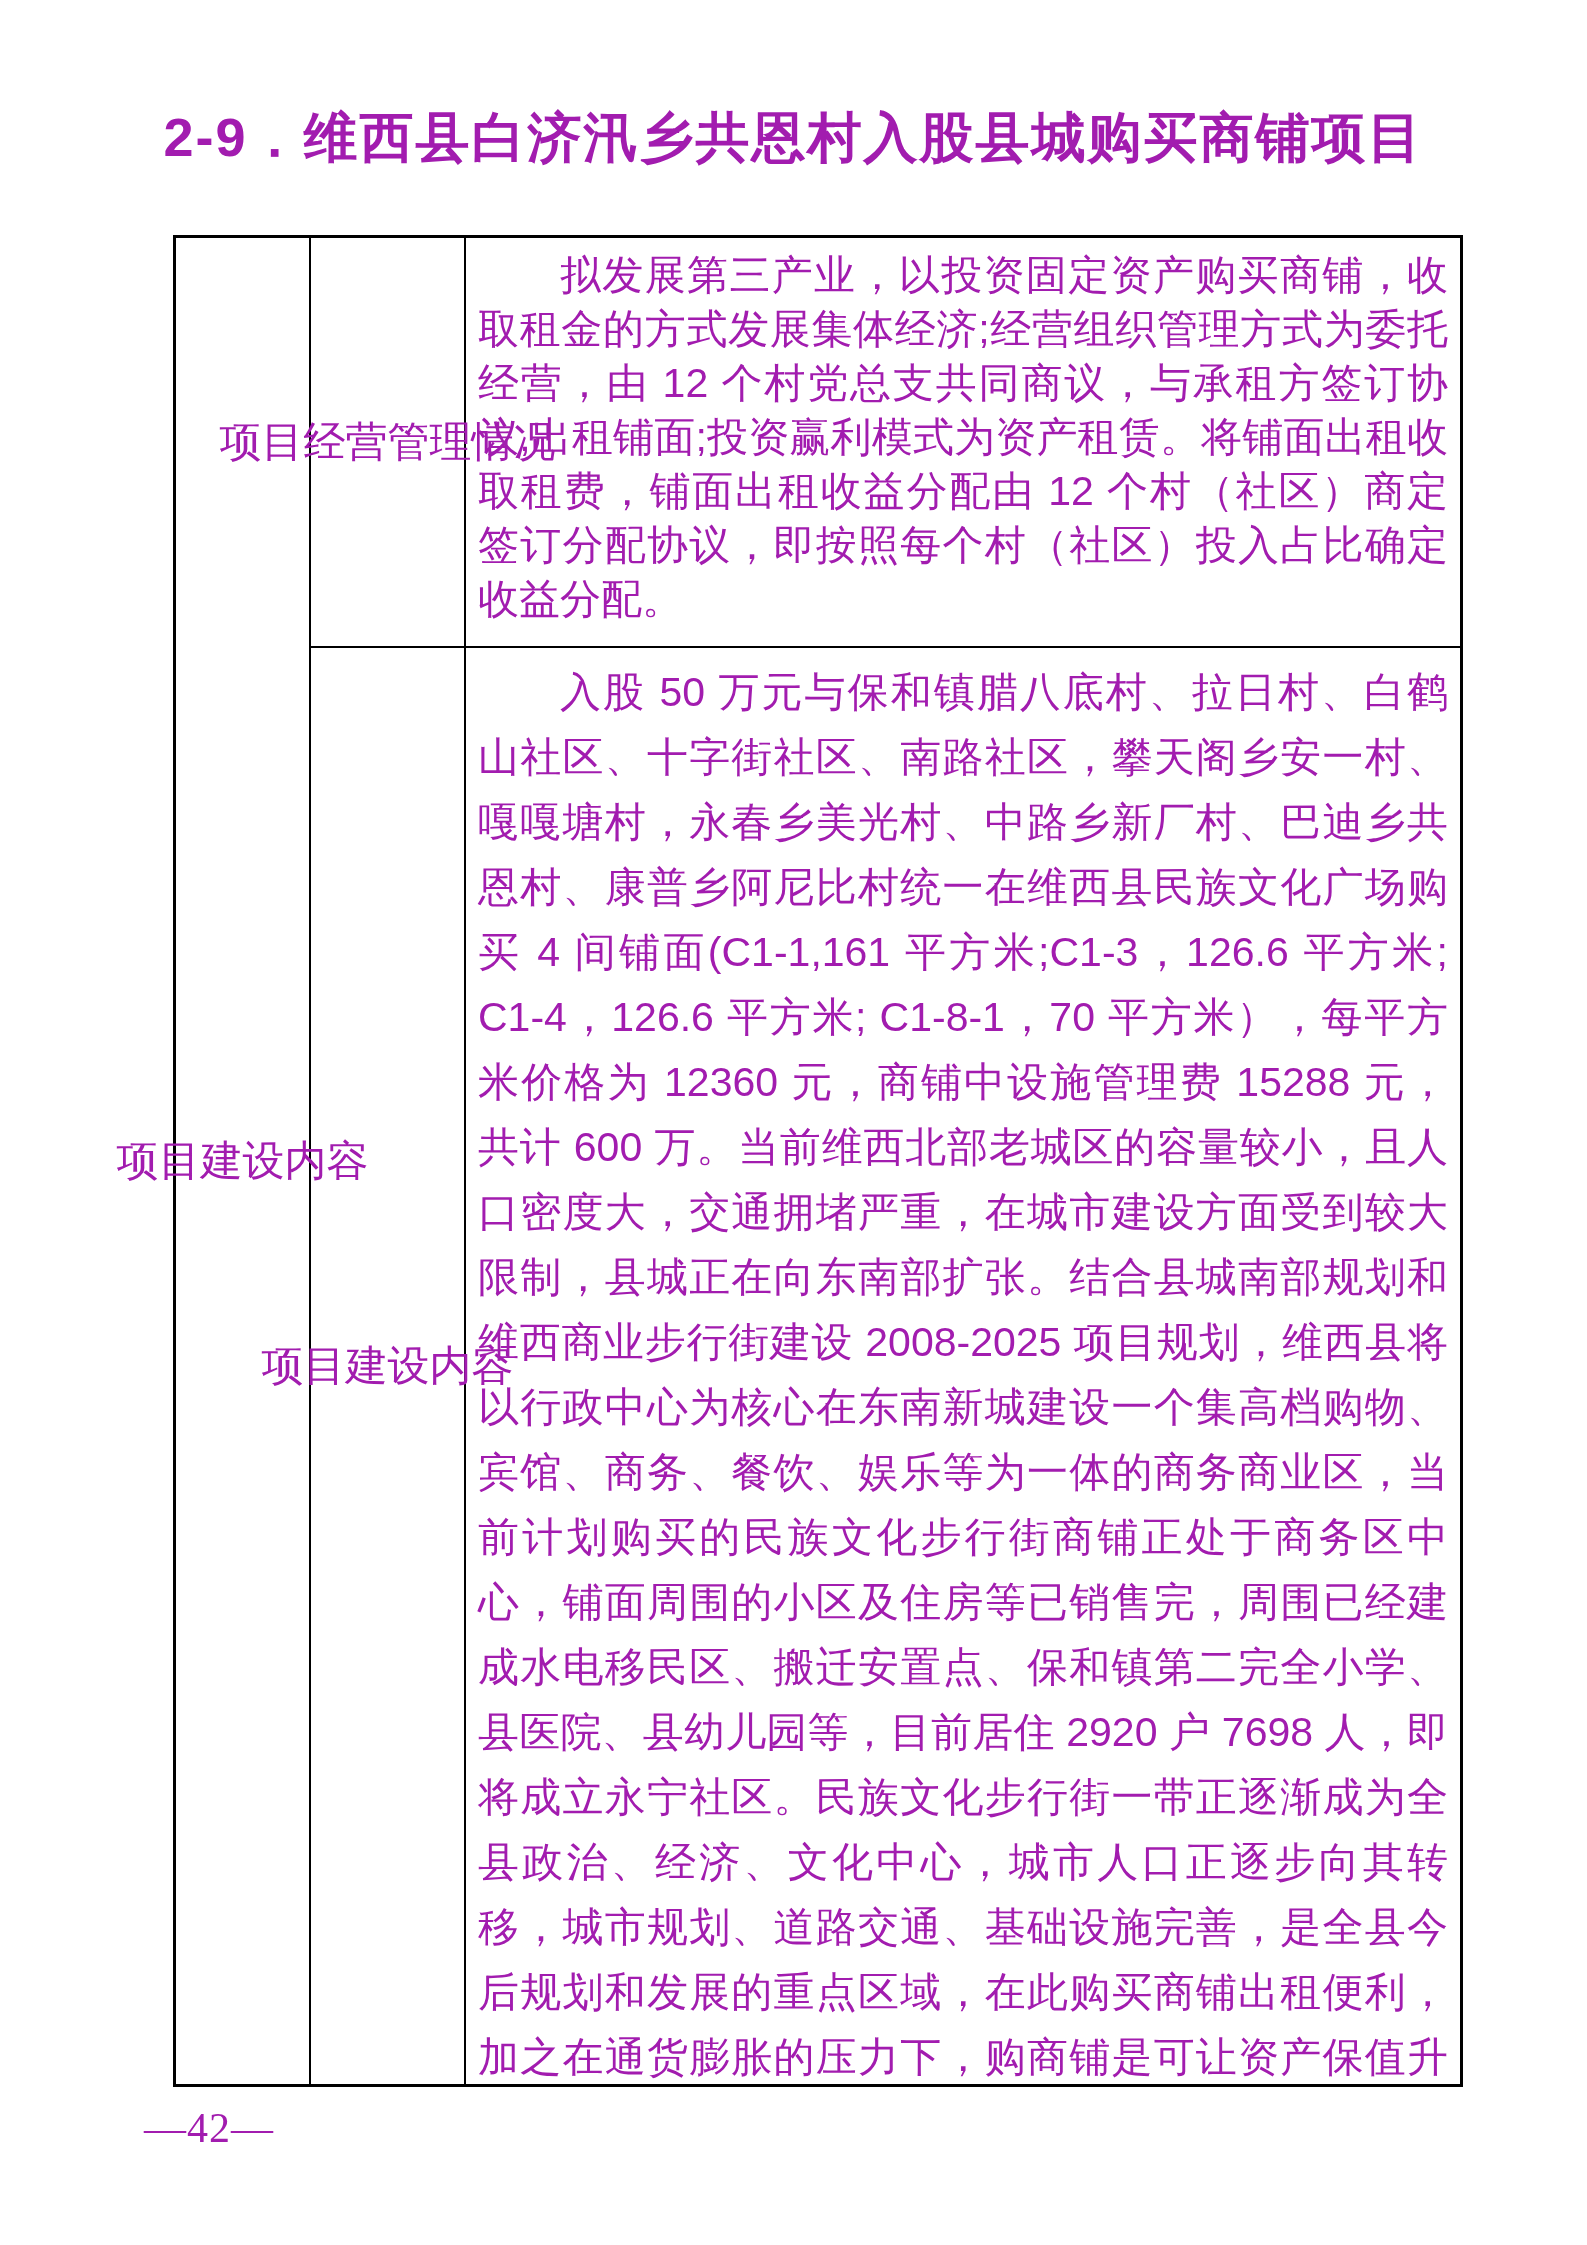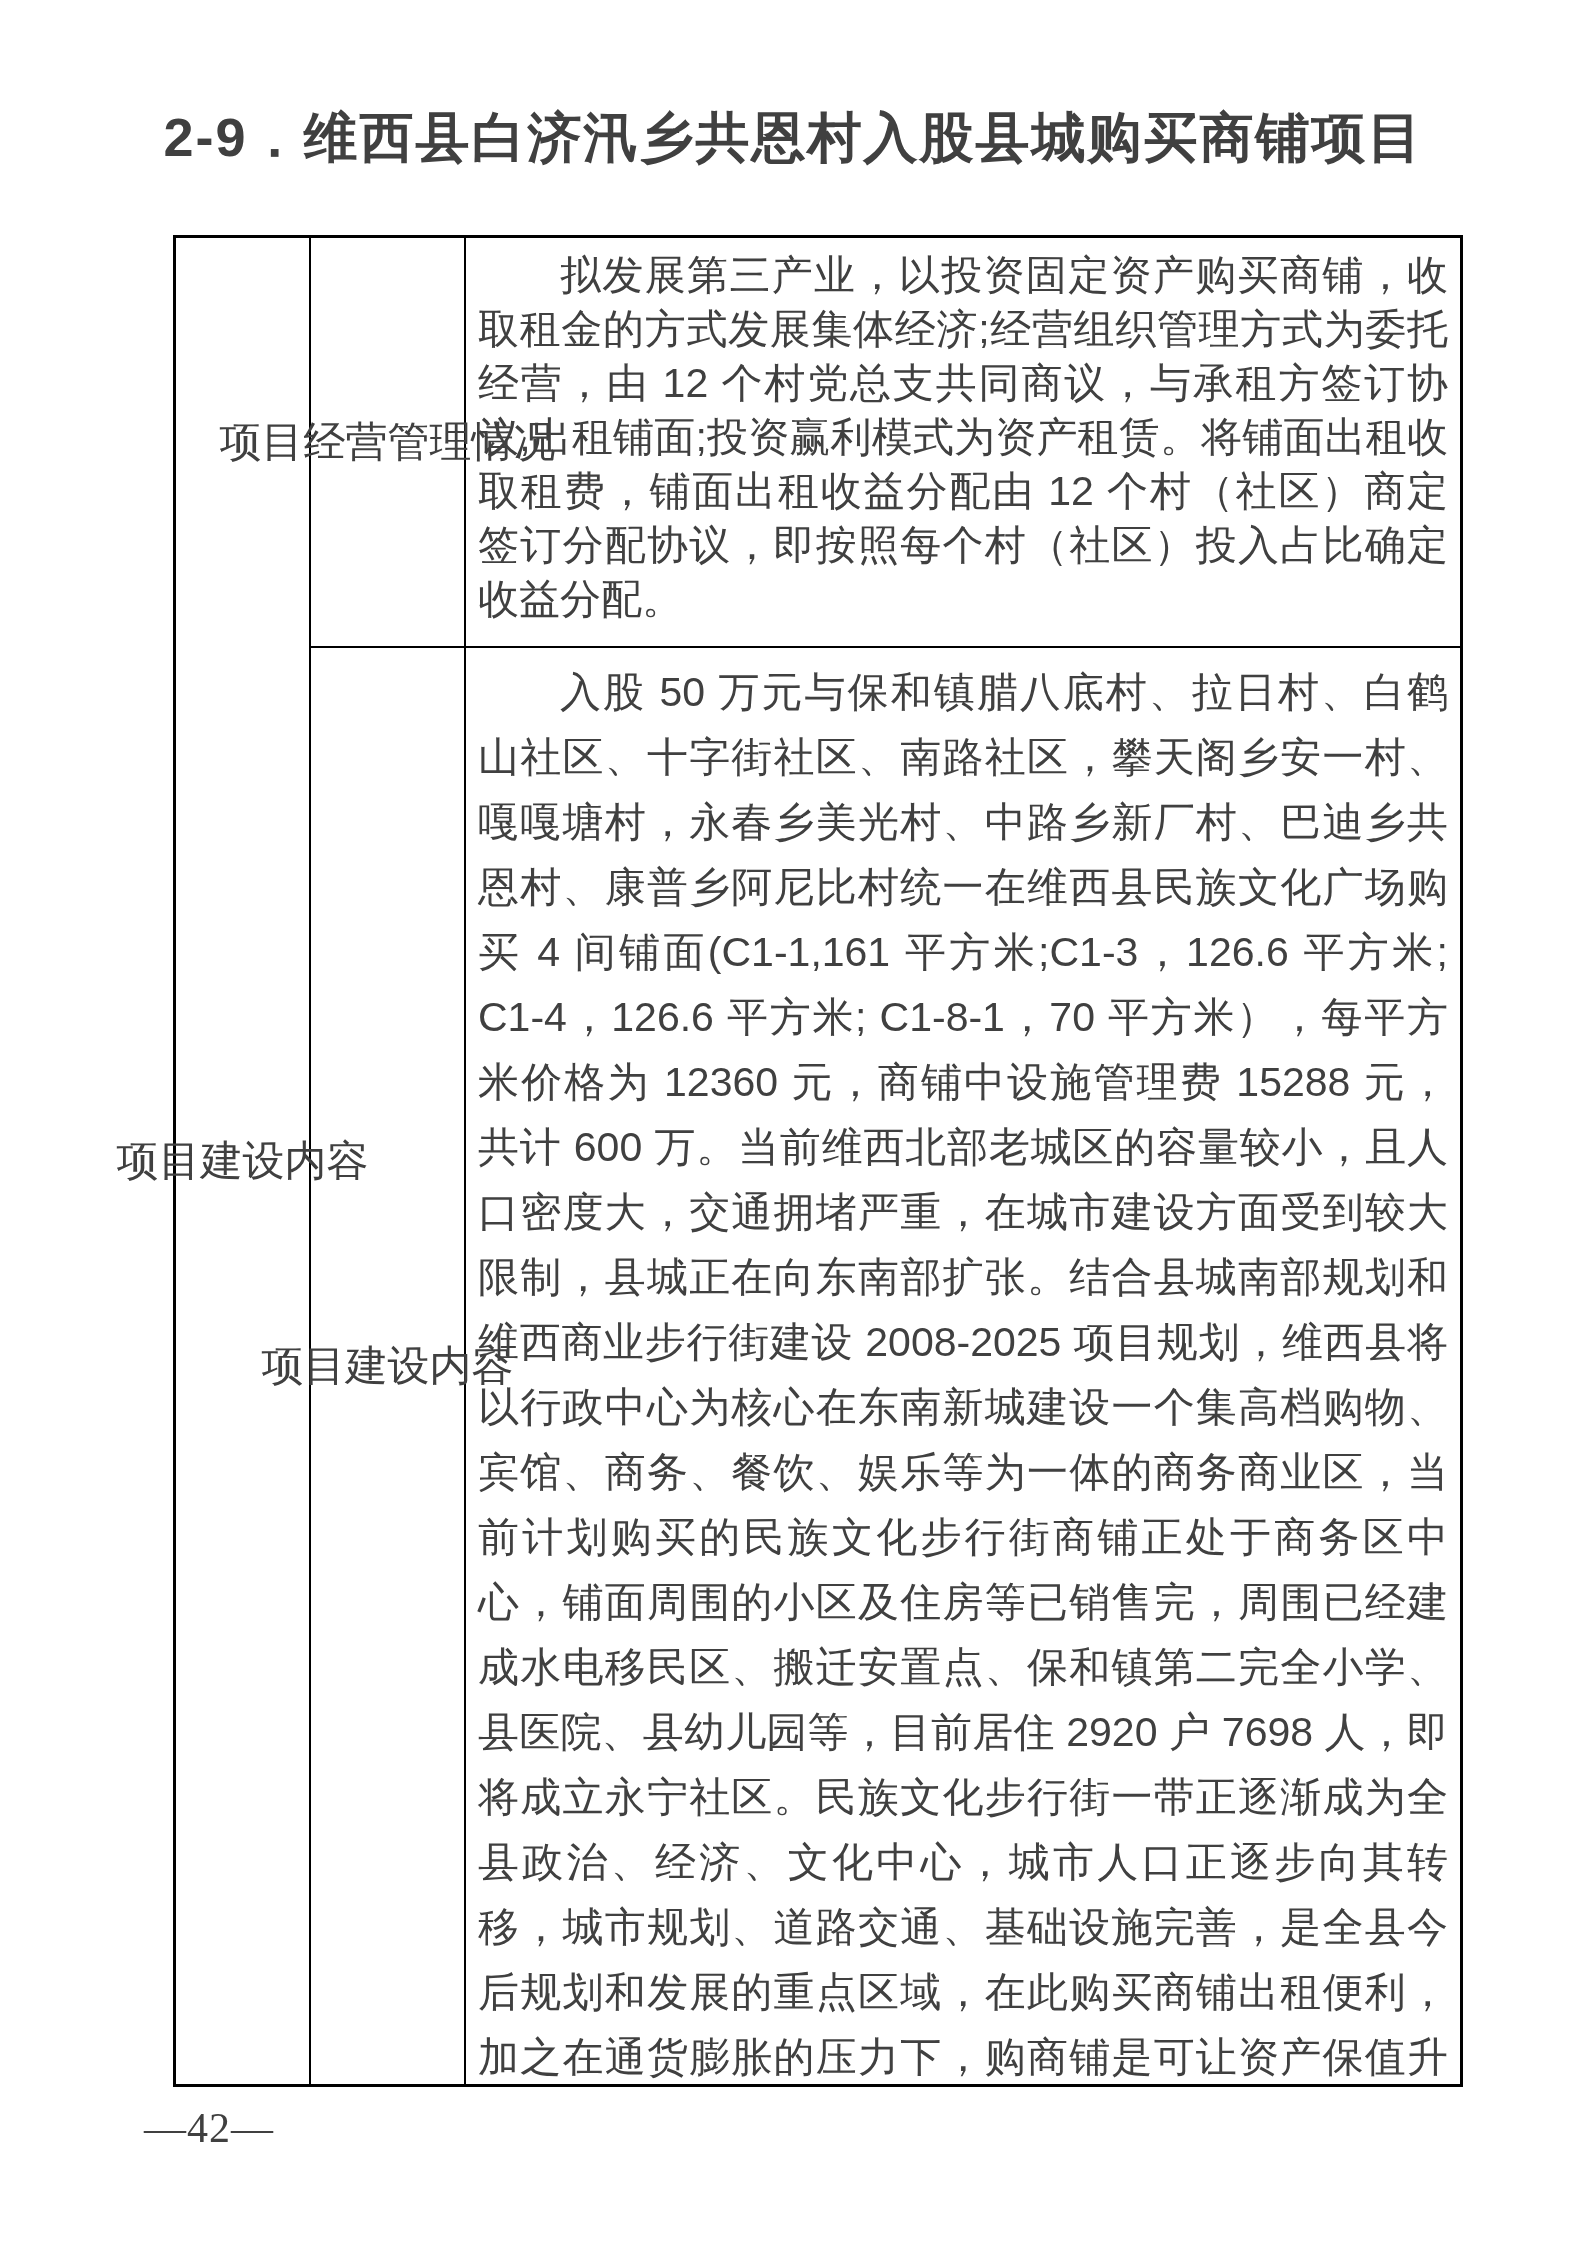"2-9．维西县白济汛乡共恩村入股县城购买商铺项目" .page { color: #404040 -> #a21caf }
